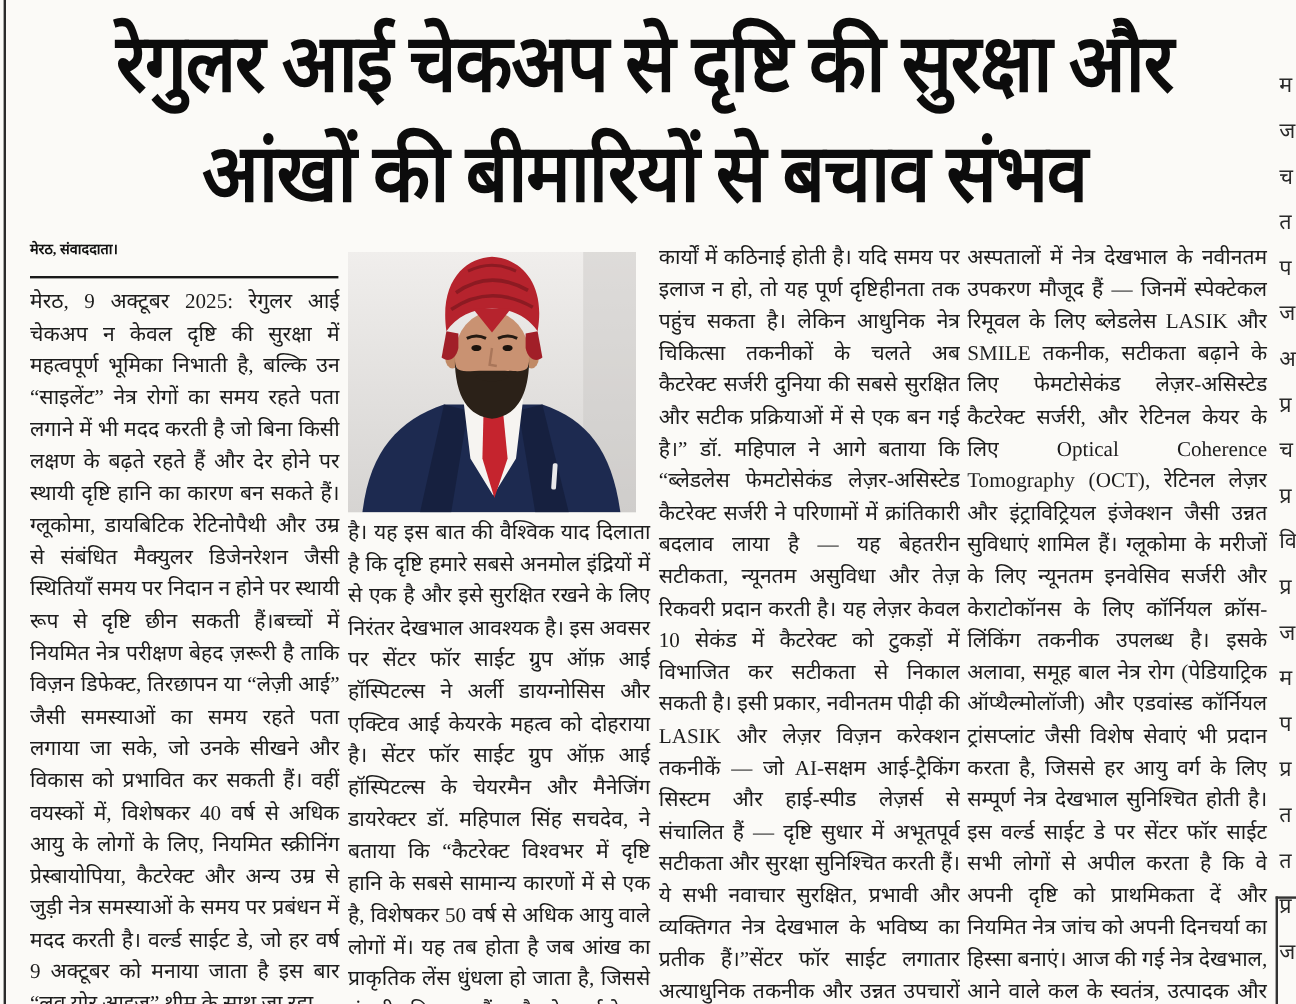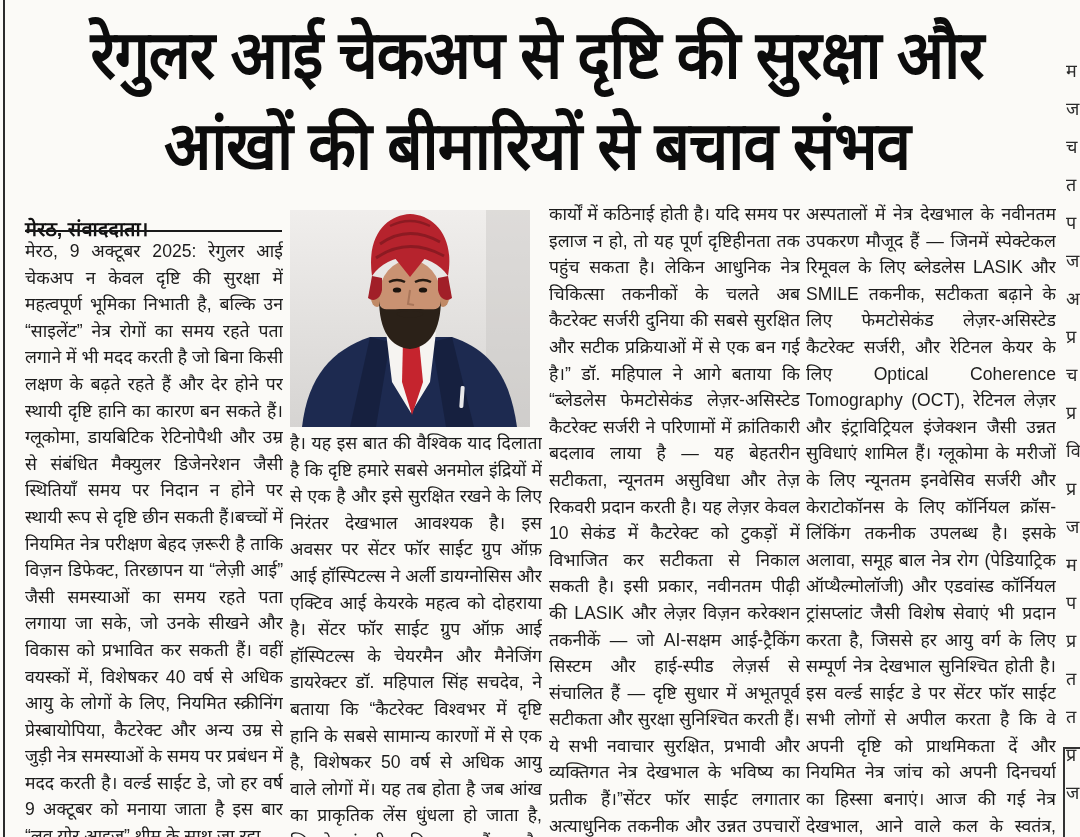"रेगुलर आई चेकअप से दृष्टि" .page { font-family: Liberation Sans, sans-serif -> Liberation Serif, serif }
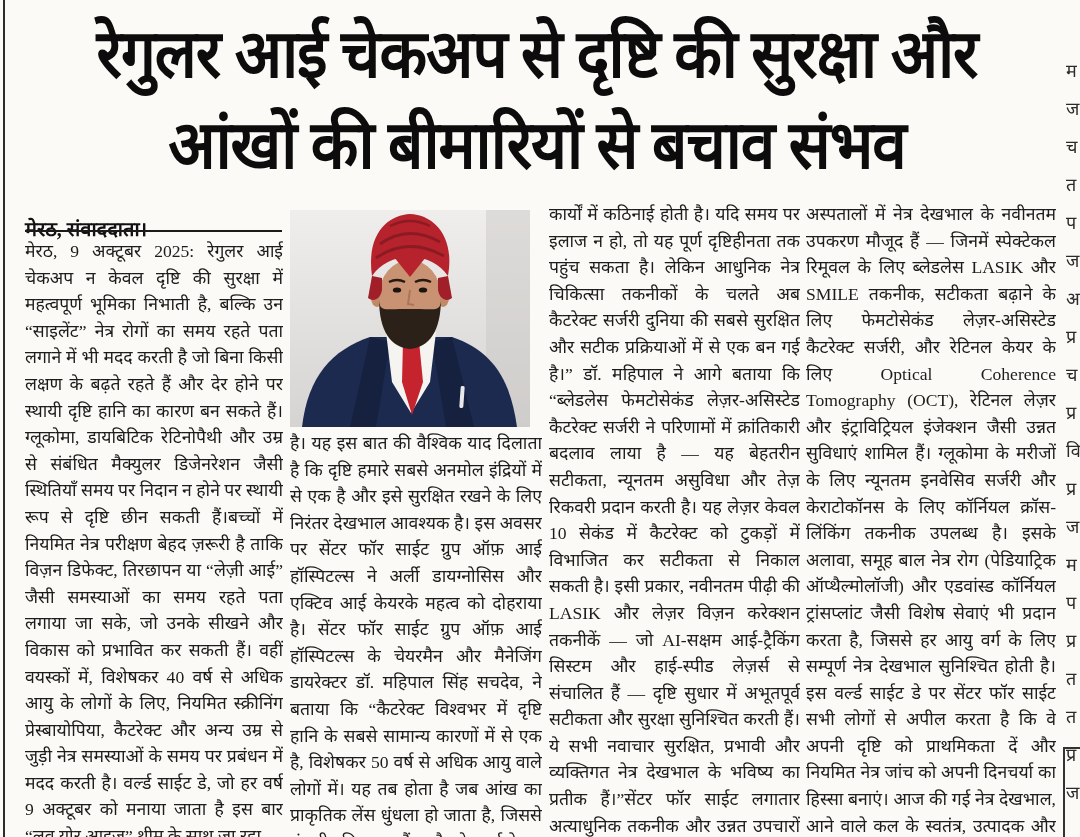"मेरठ, संवाददाता।" .byline { font-size: 20px -> 12px; top: 215px -> 199px }
